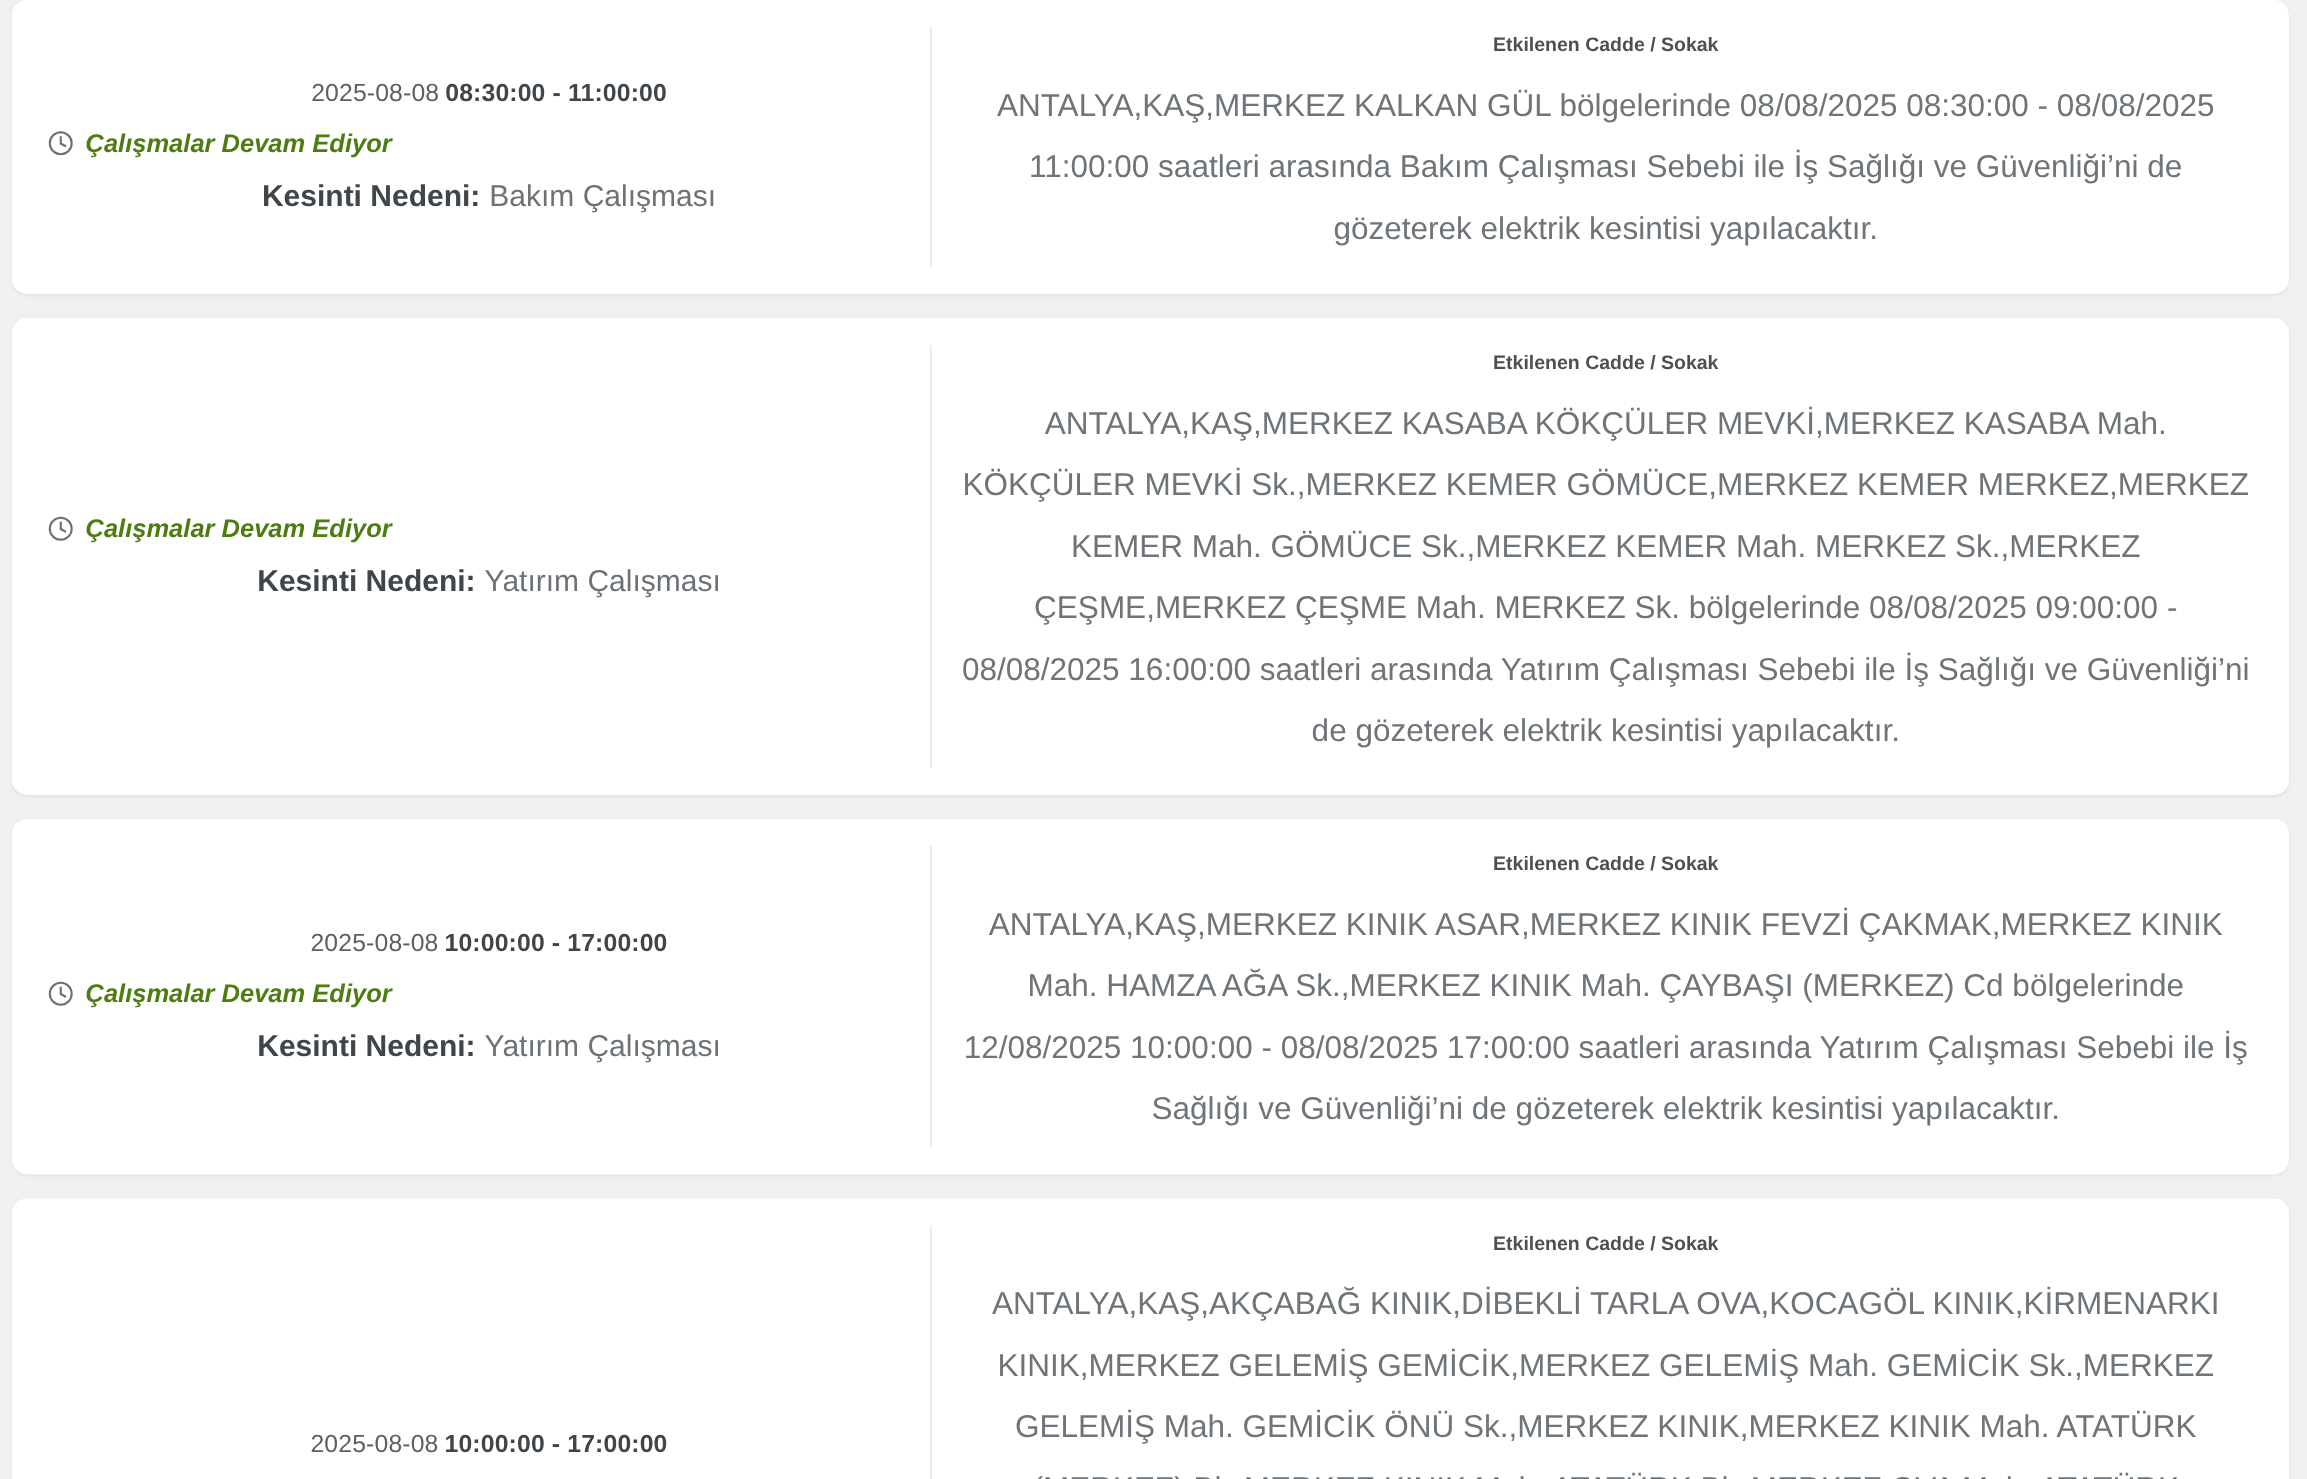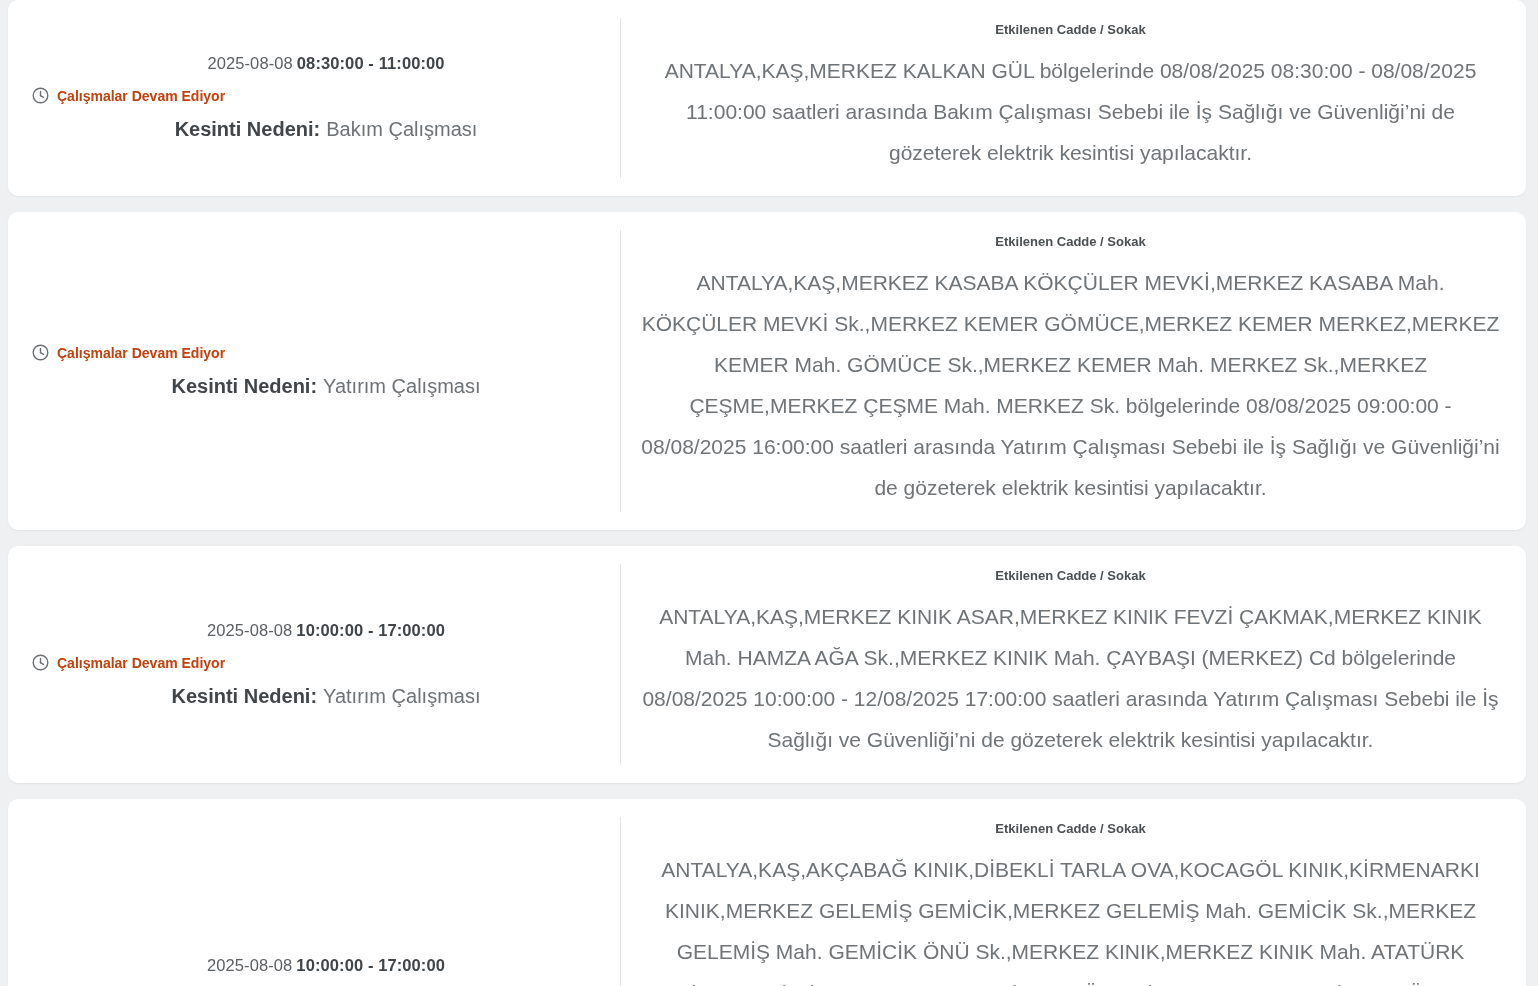"Çalışmalar Devam Ediyor" .status-text { color: #c2410c -> #4d7c0f; font-size: 14px -> 17px; font-style: none -> italic }
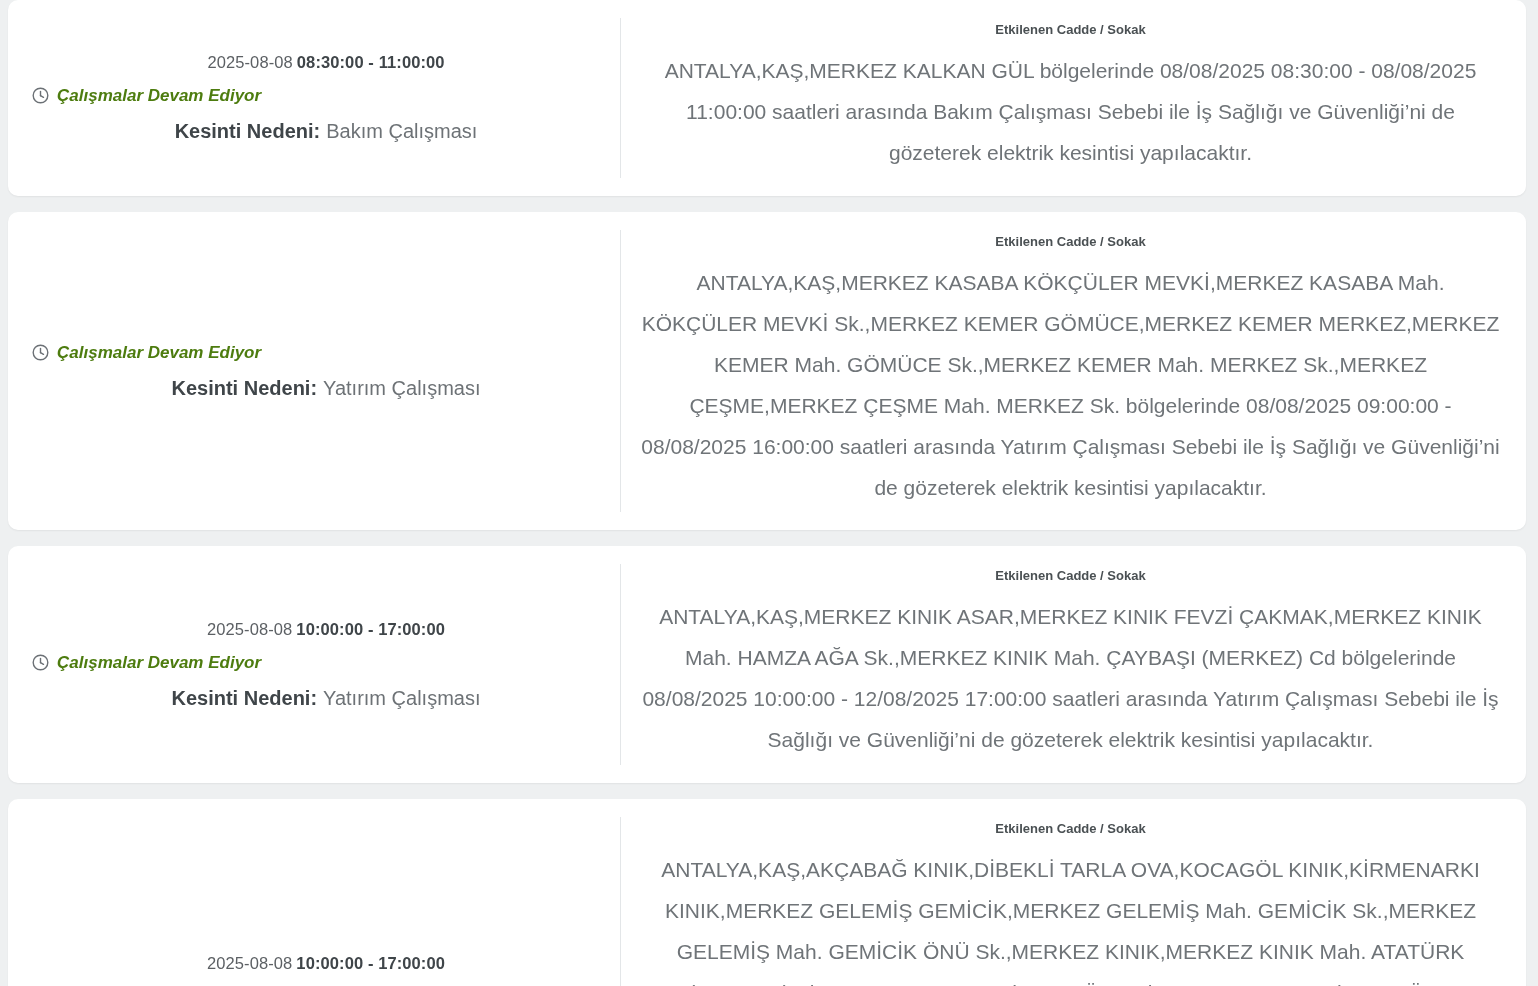"ANTALYA,KAŞ,MERKEZ KINIK ASAR,MERKEZ" div.street-desc { text: 08/08/2025 10:00:00 - 12/08/2025 -> 12/08/2025 10:00:00 - 08/08/2025 }
